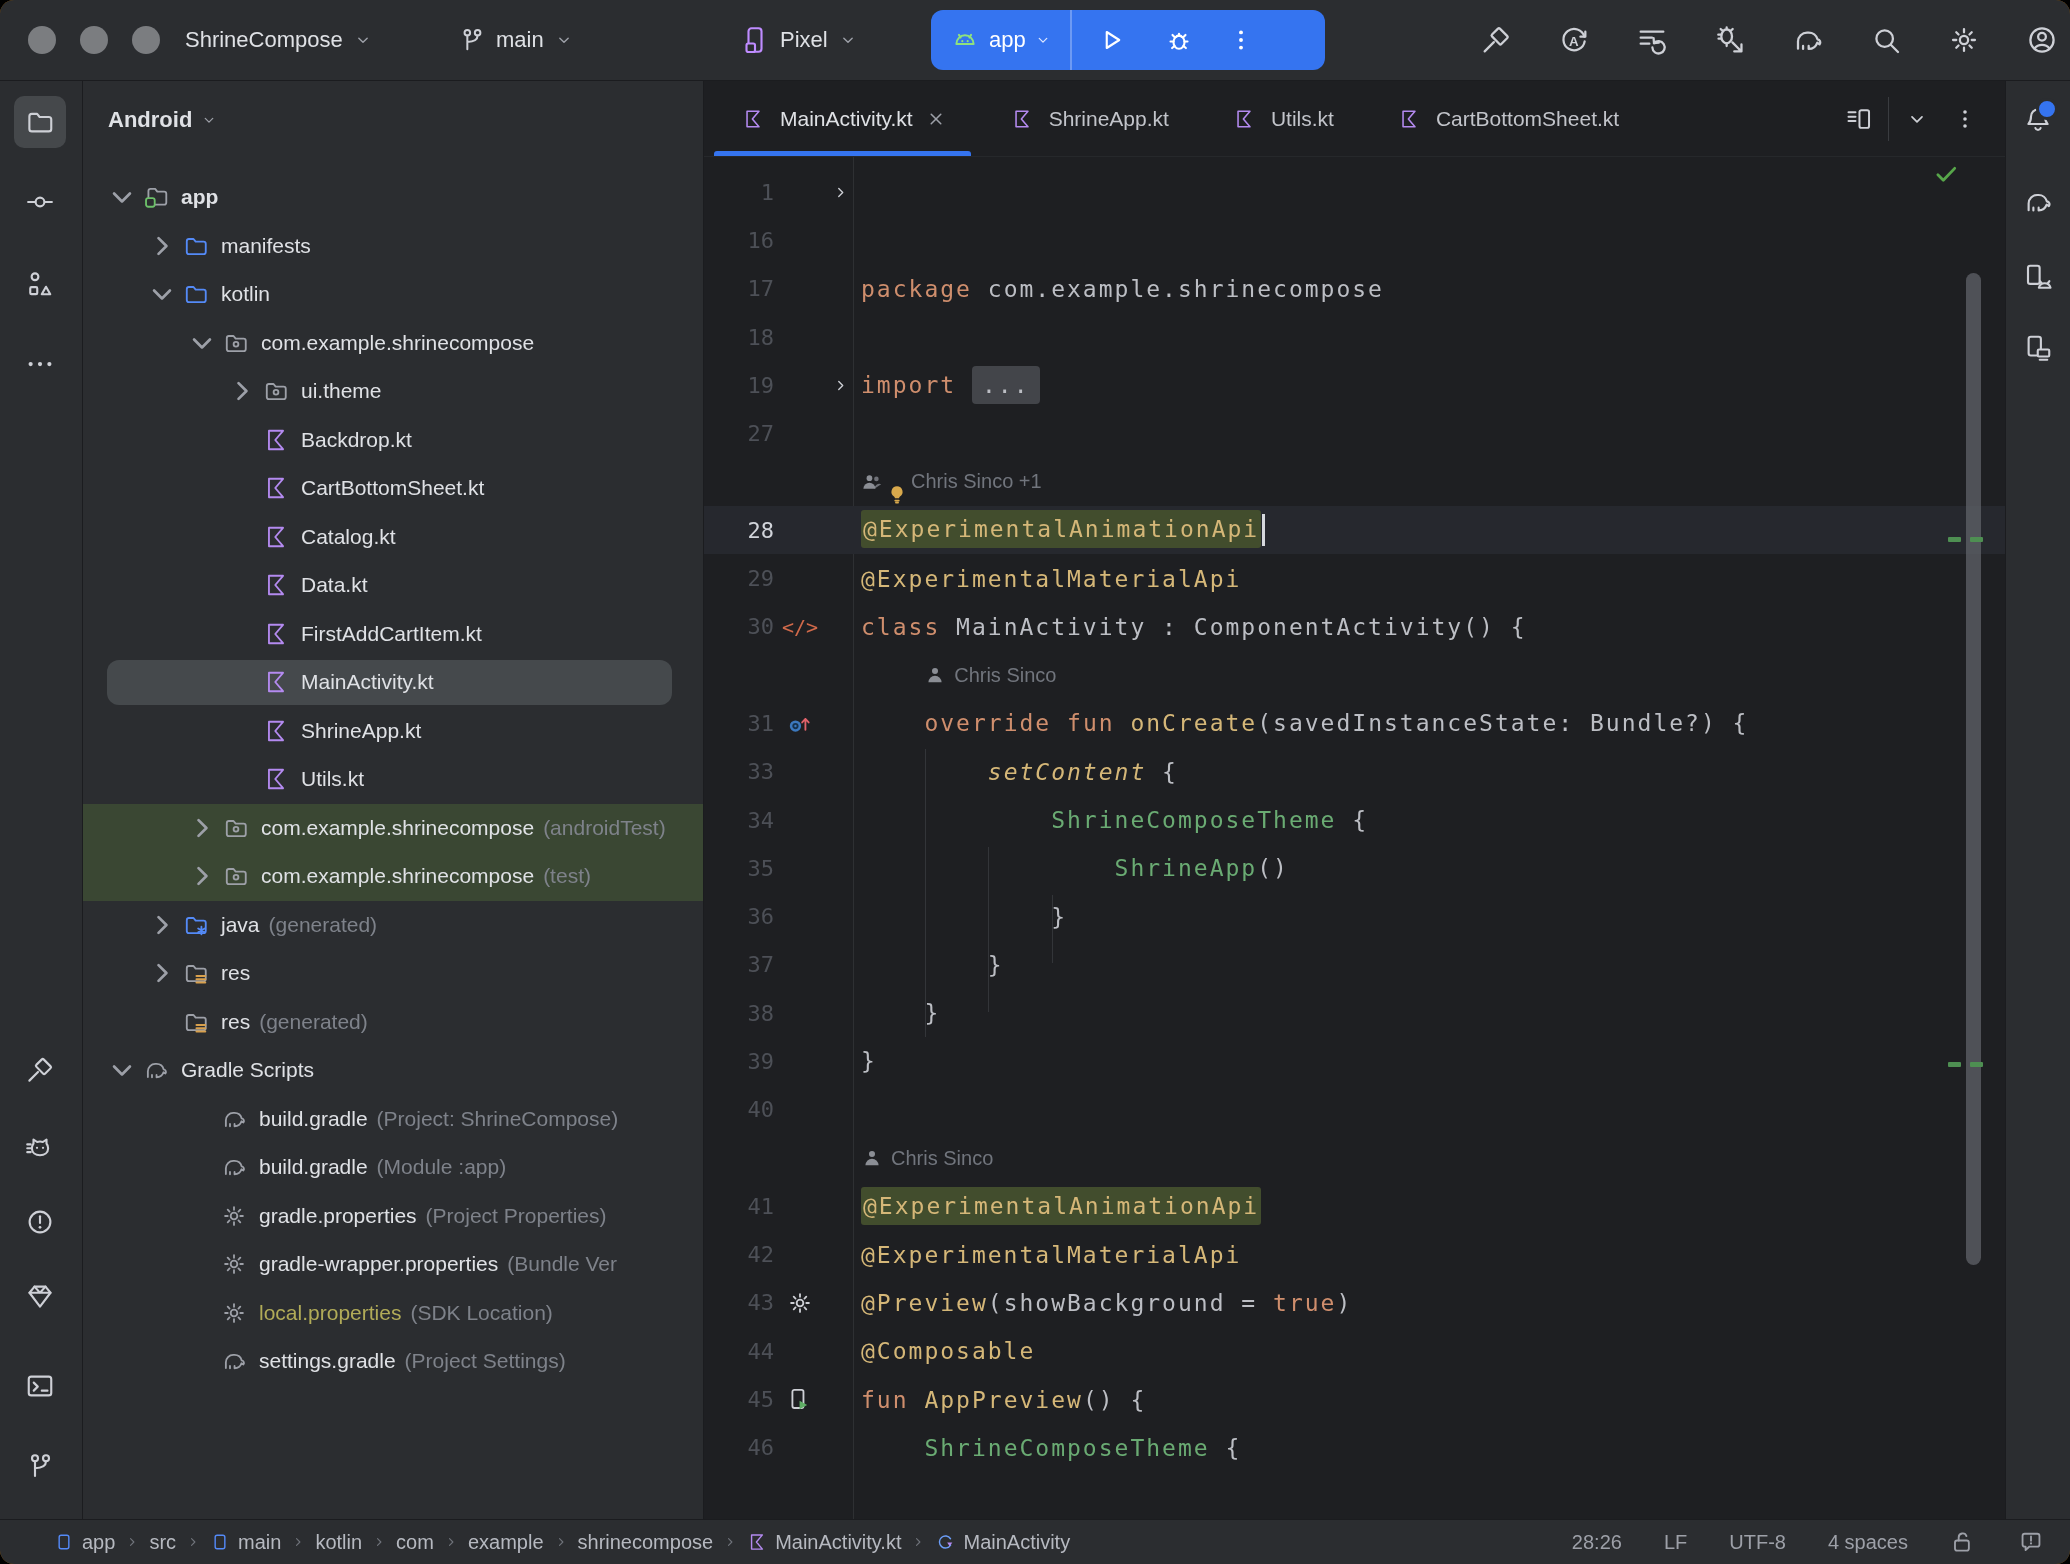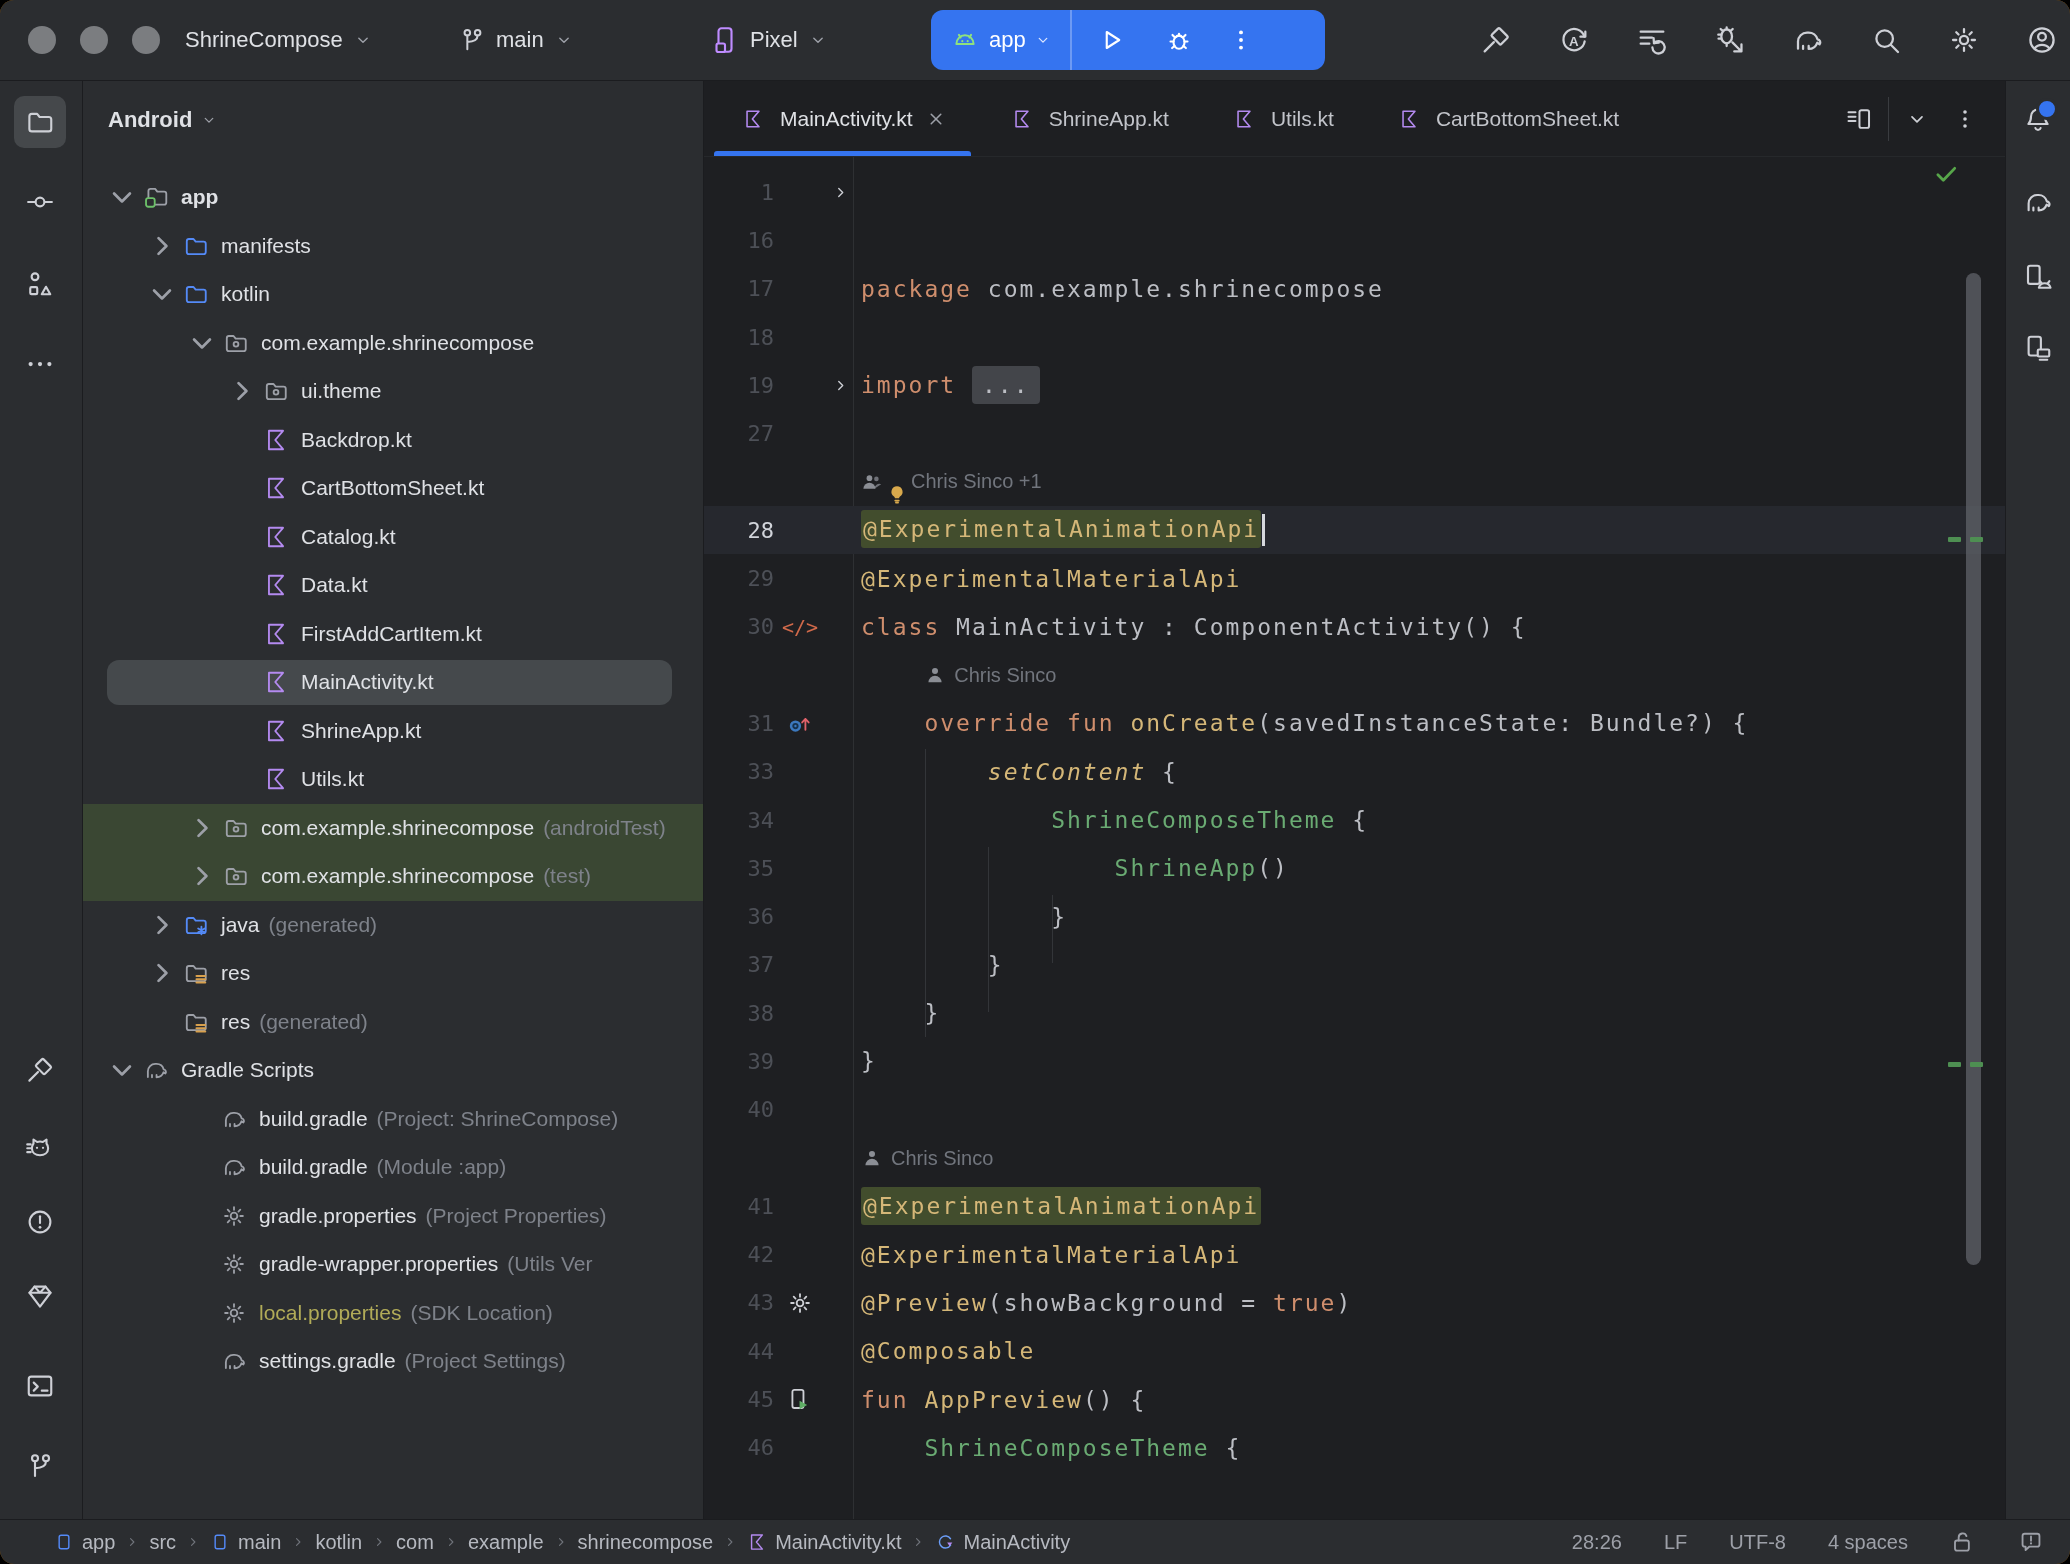"Pixel" div.tb-item { left: 710px -> 740px }
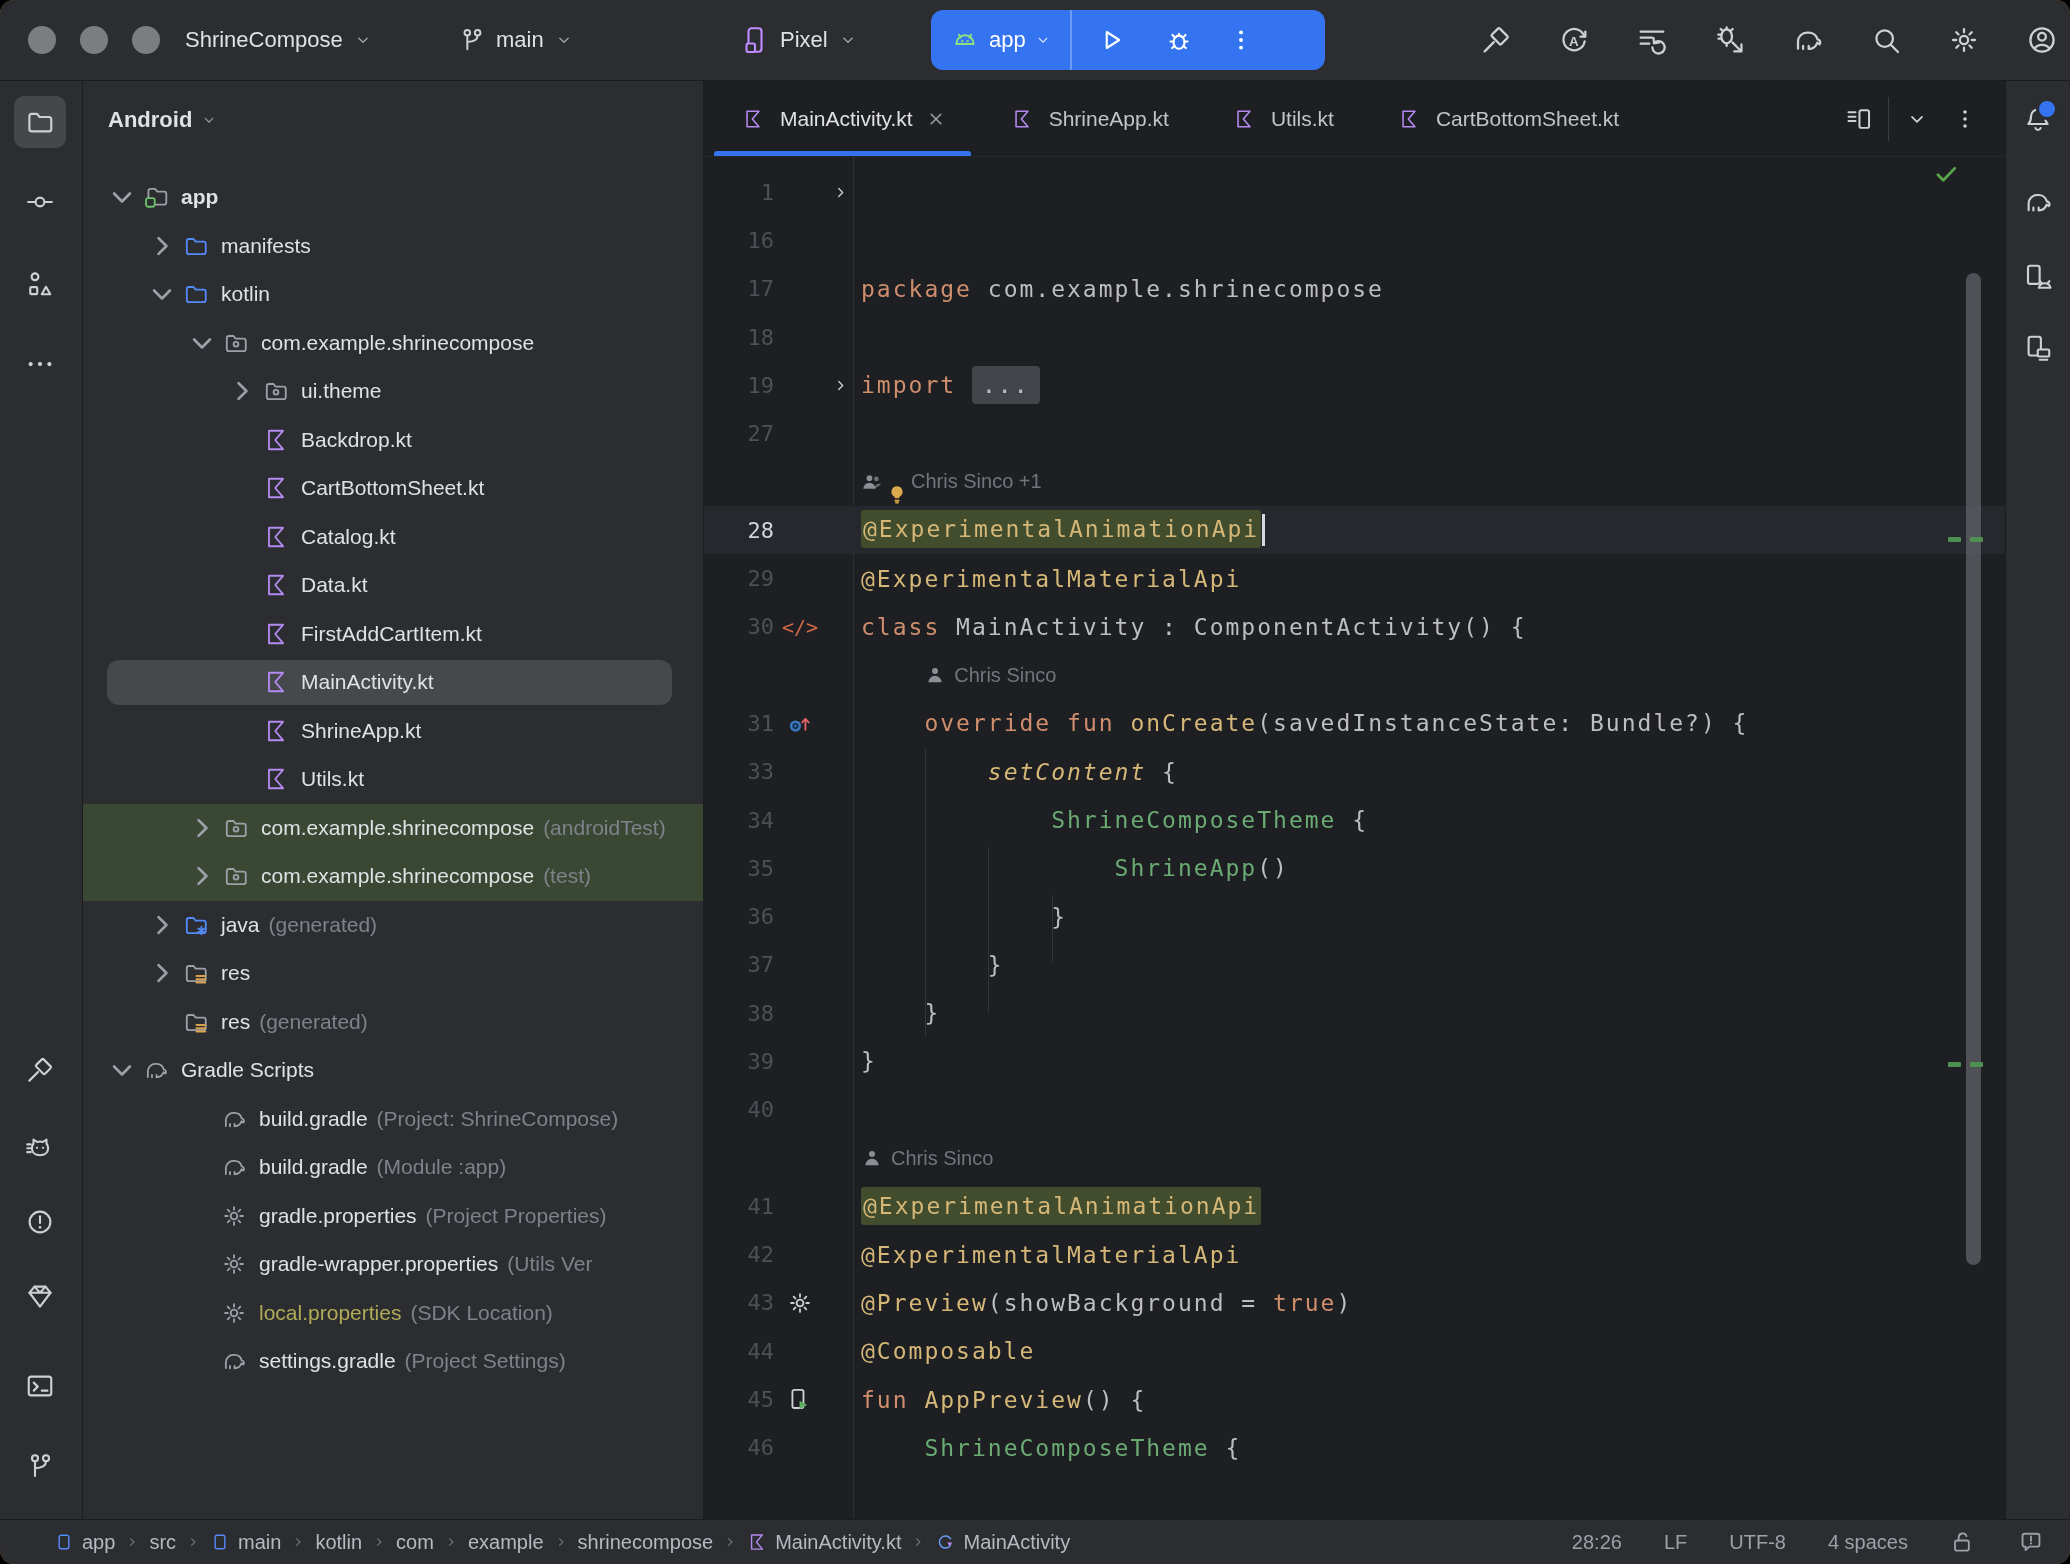"(Utils Ver" span.tann { text: Utils -> Bundle }
